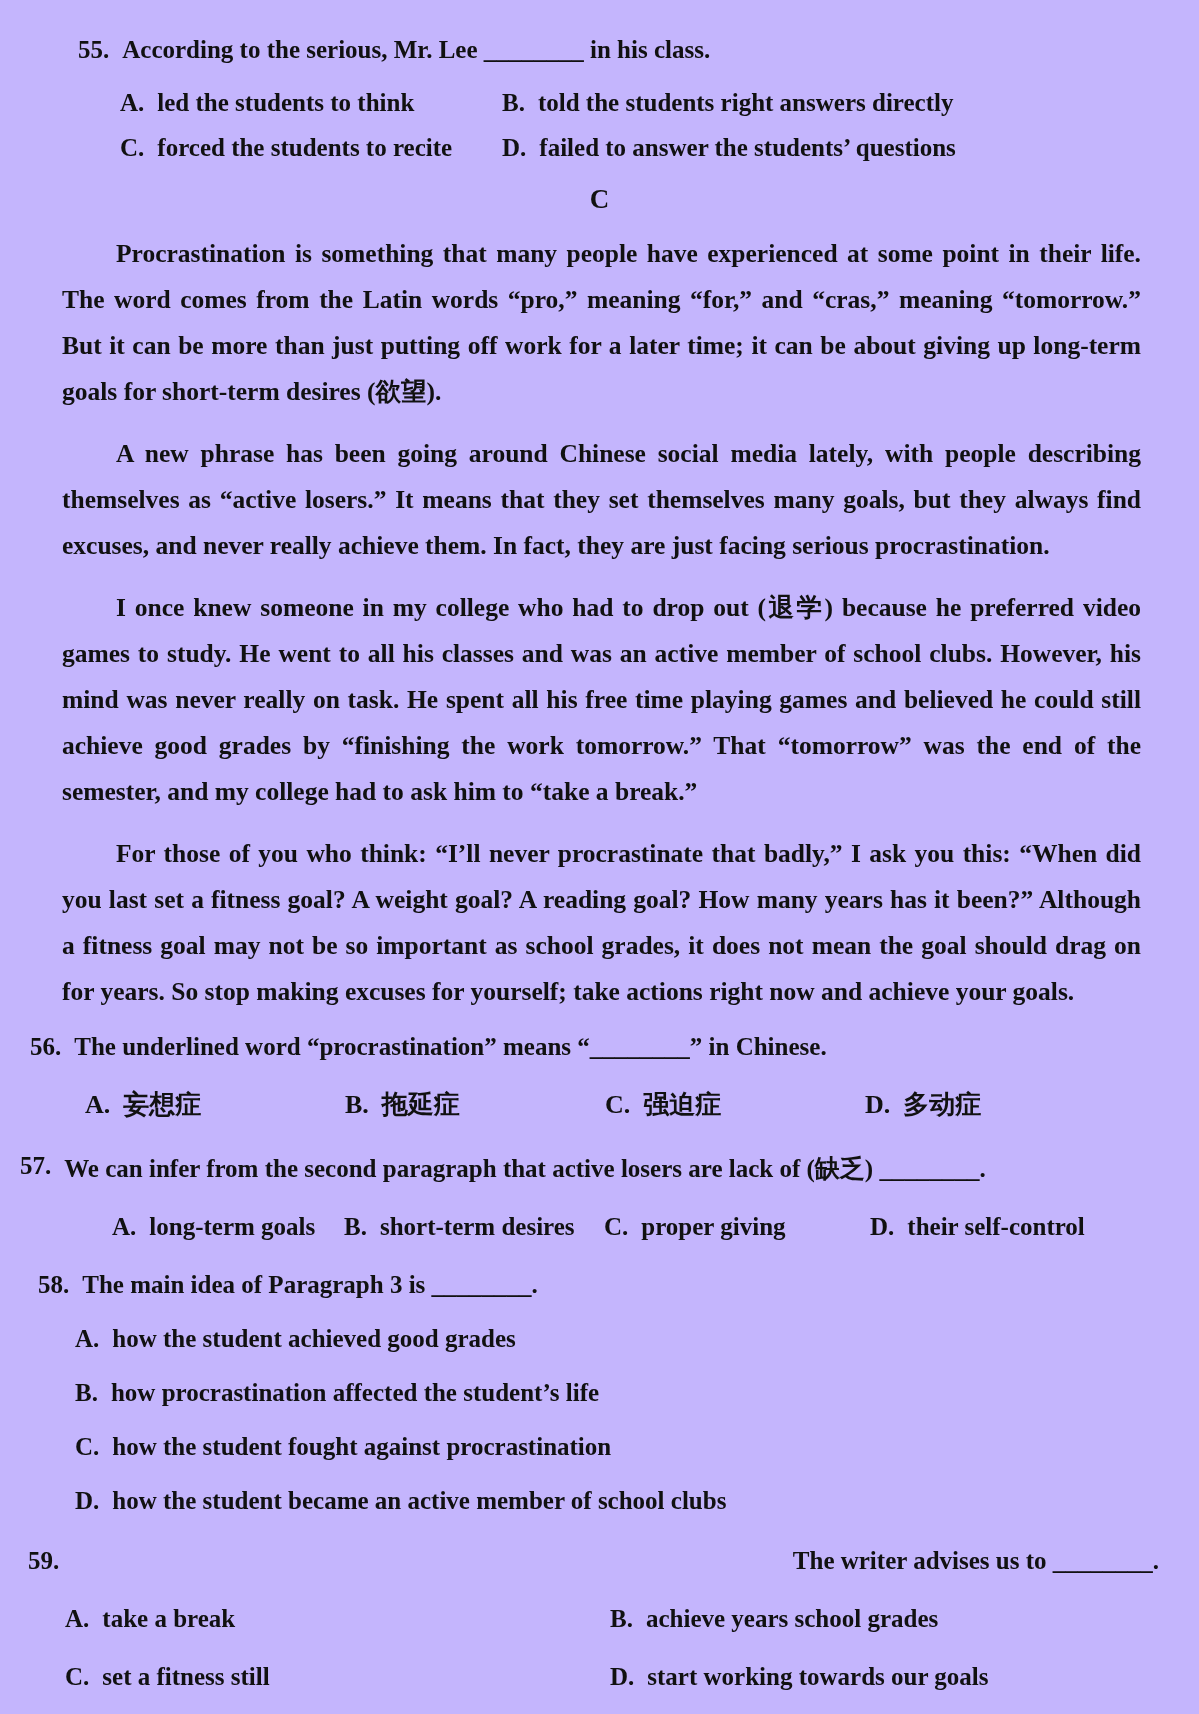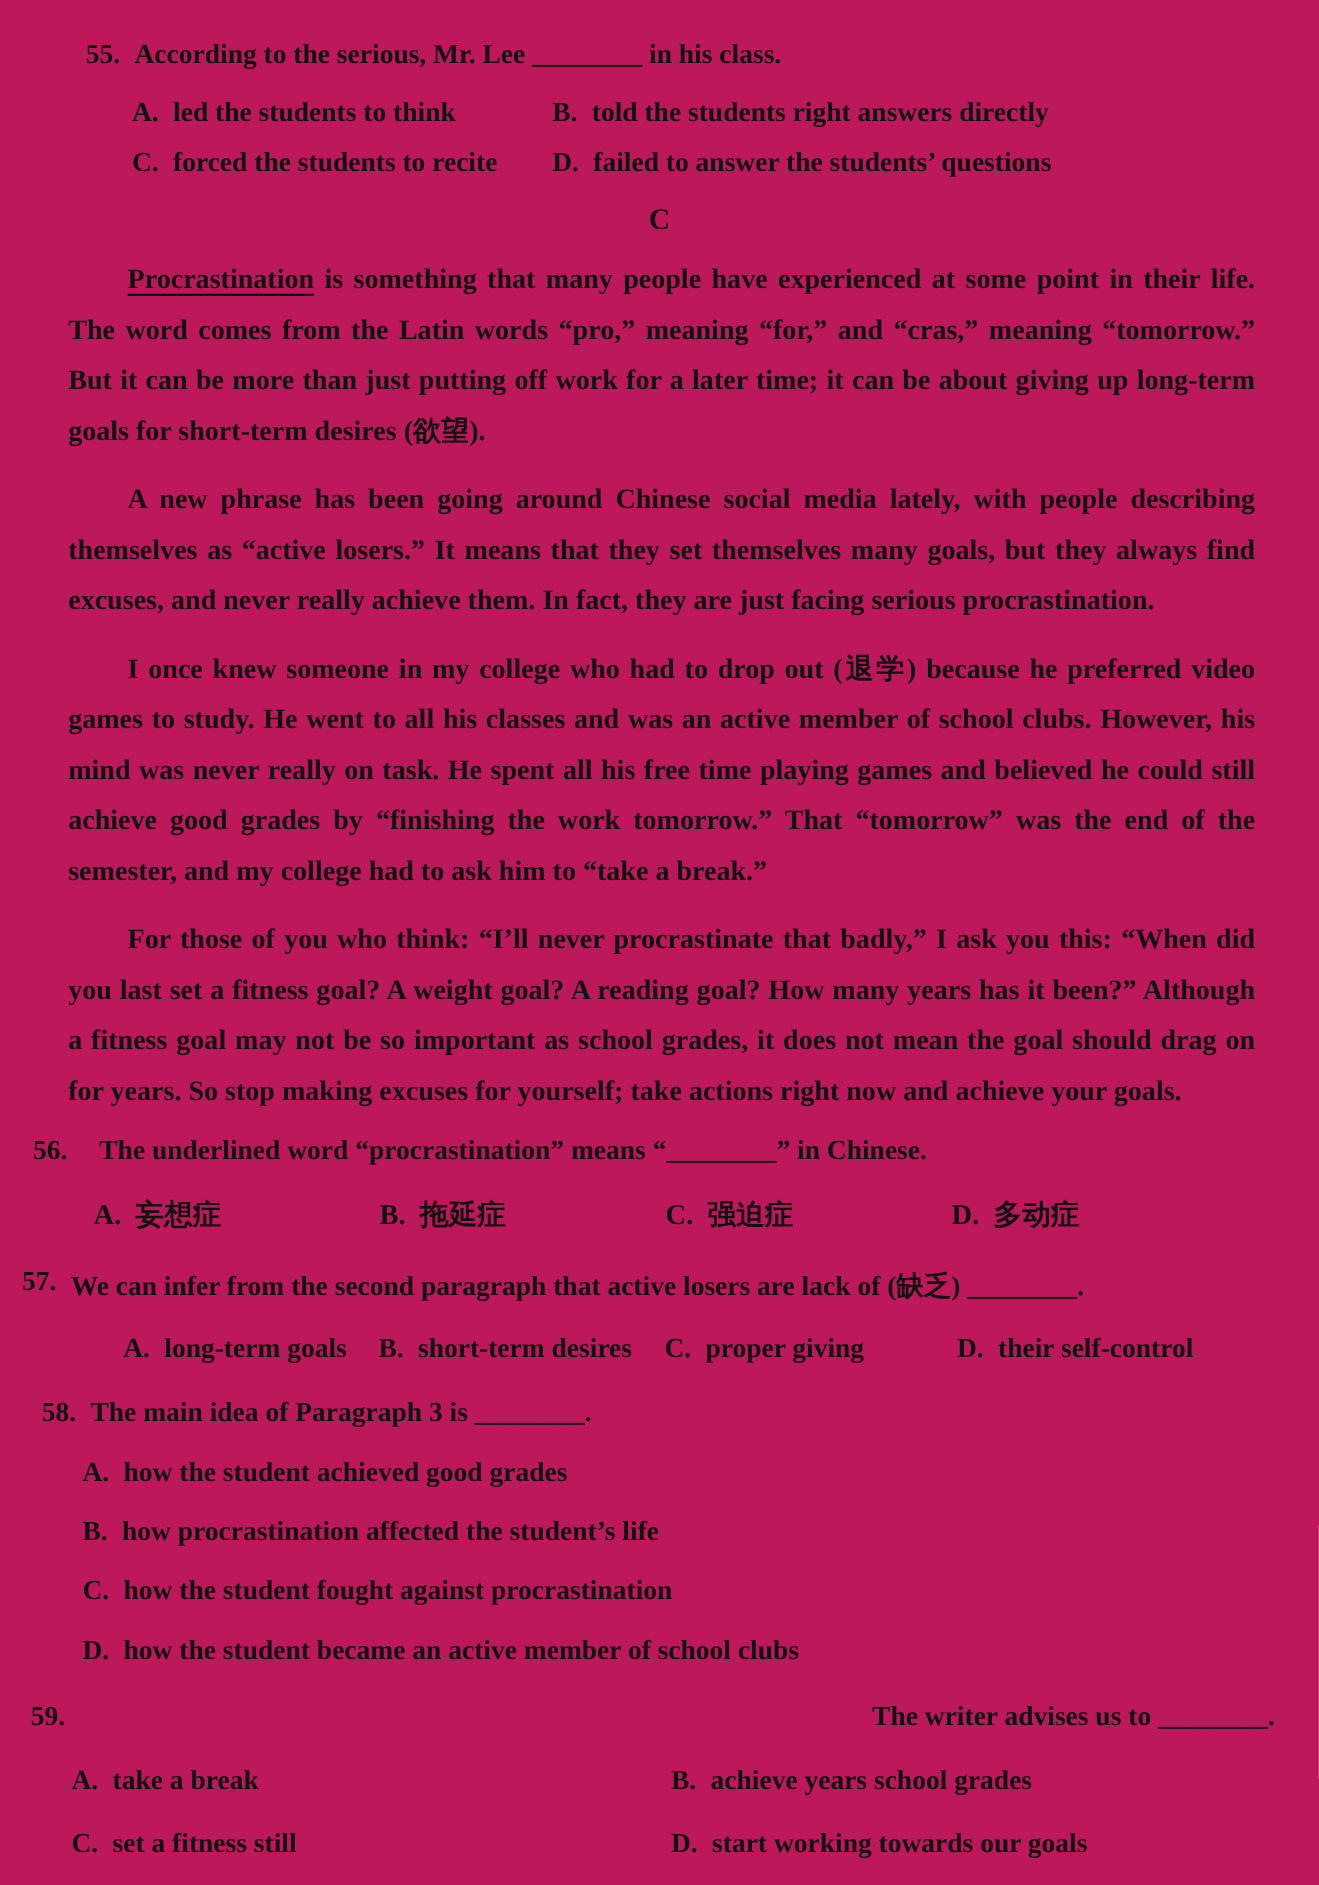"55." .page { background: #be185d -> #c4b5fd }
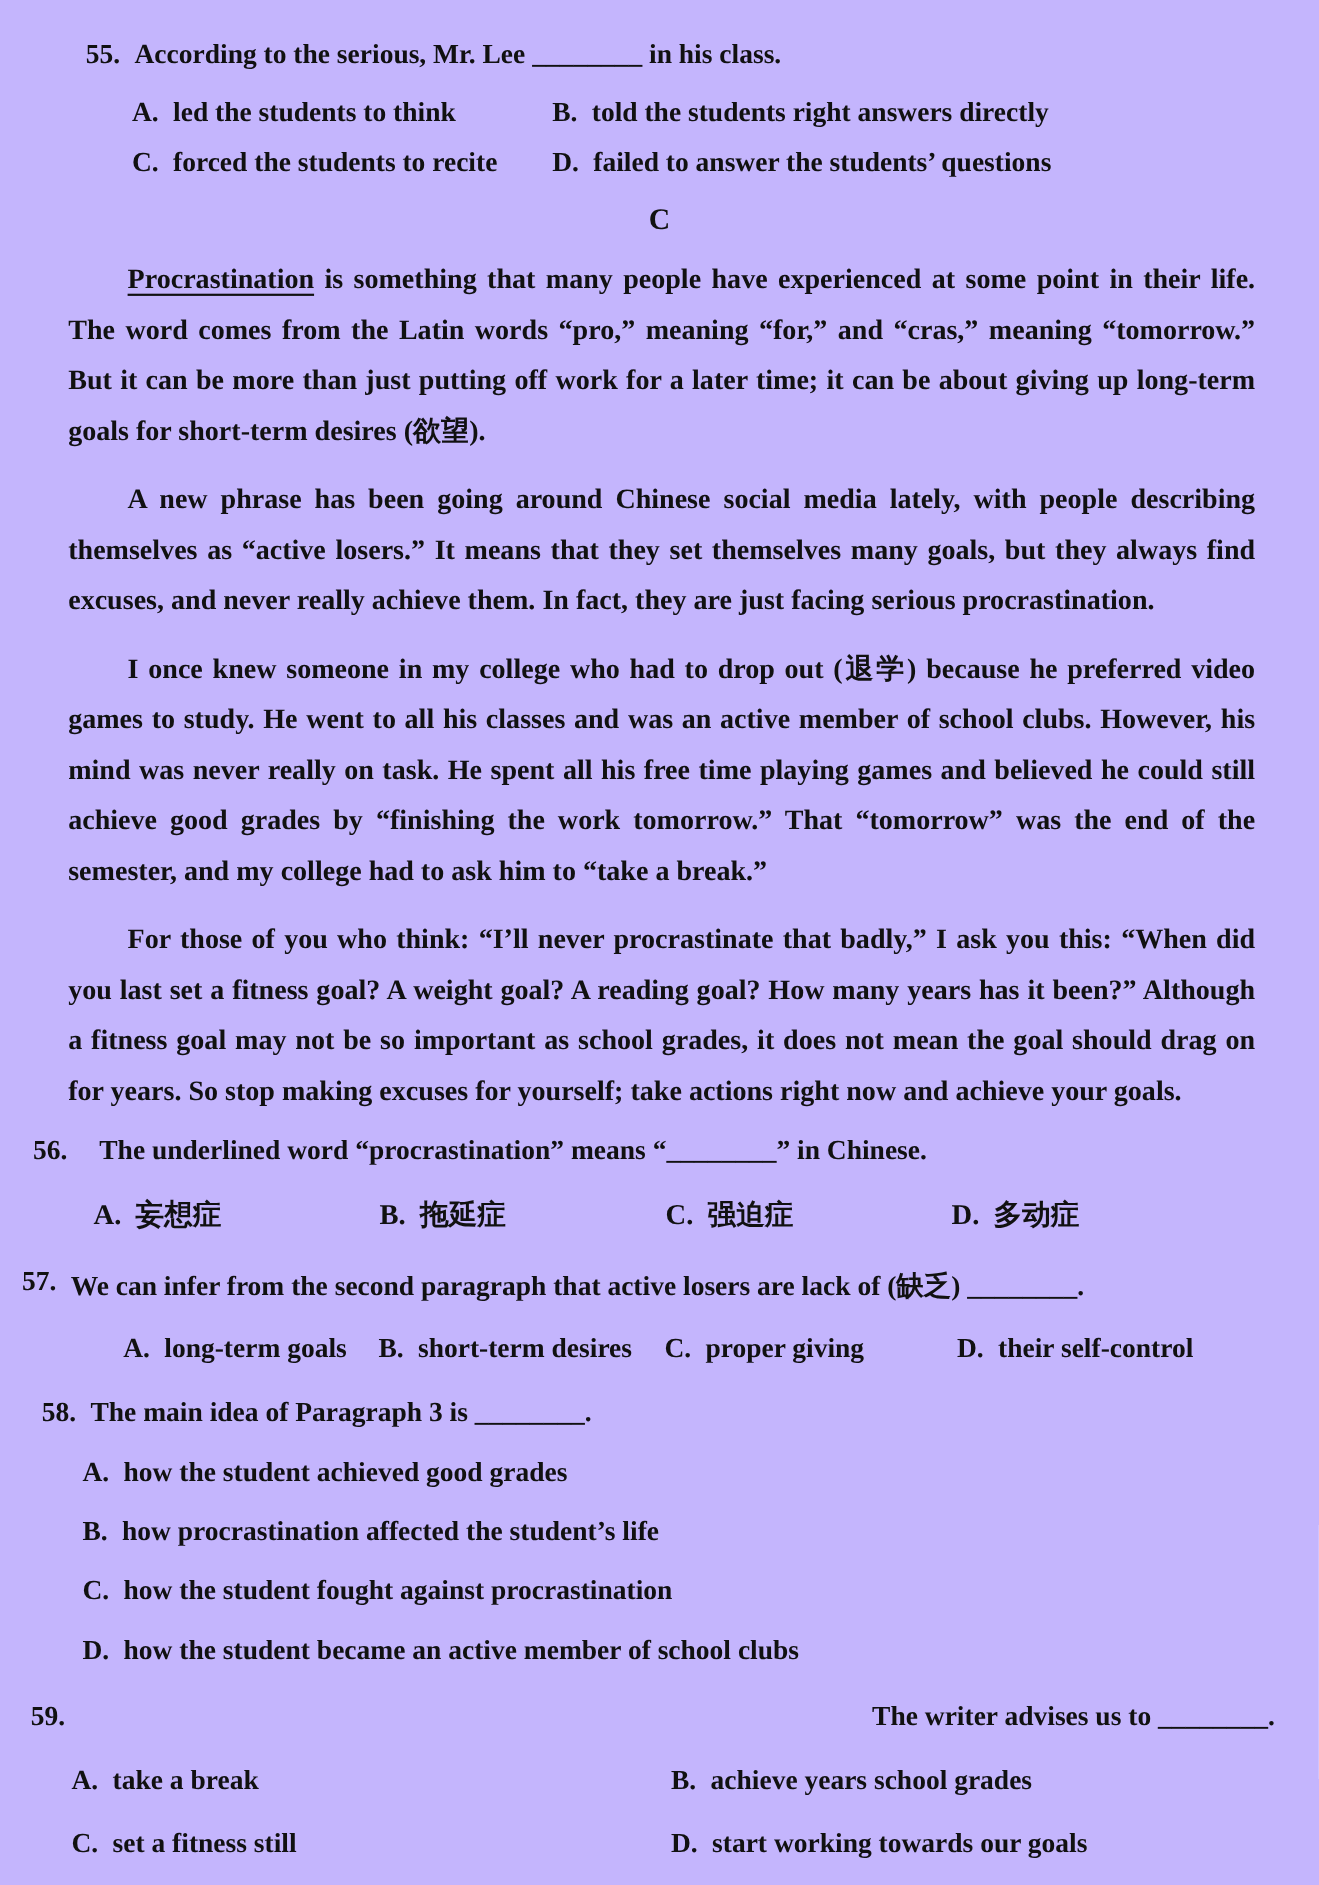"Procrastination" .underlined { text-decoration: underline -> none }
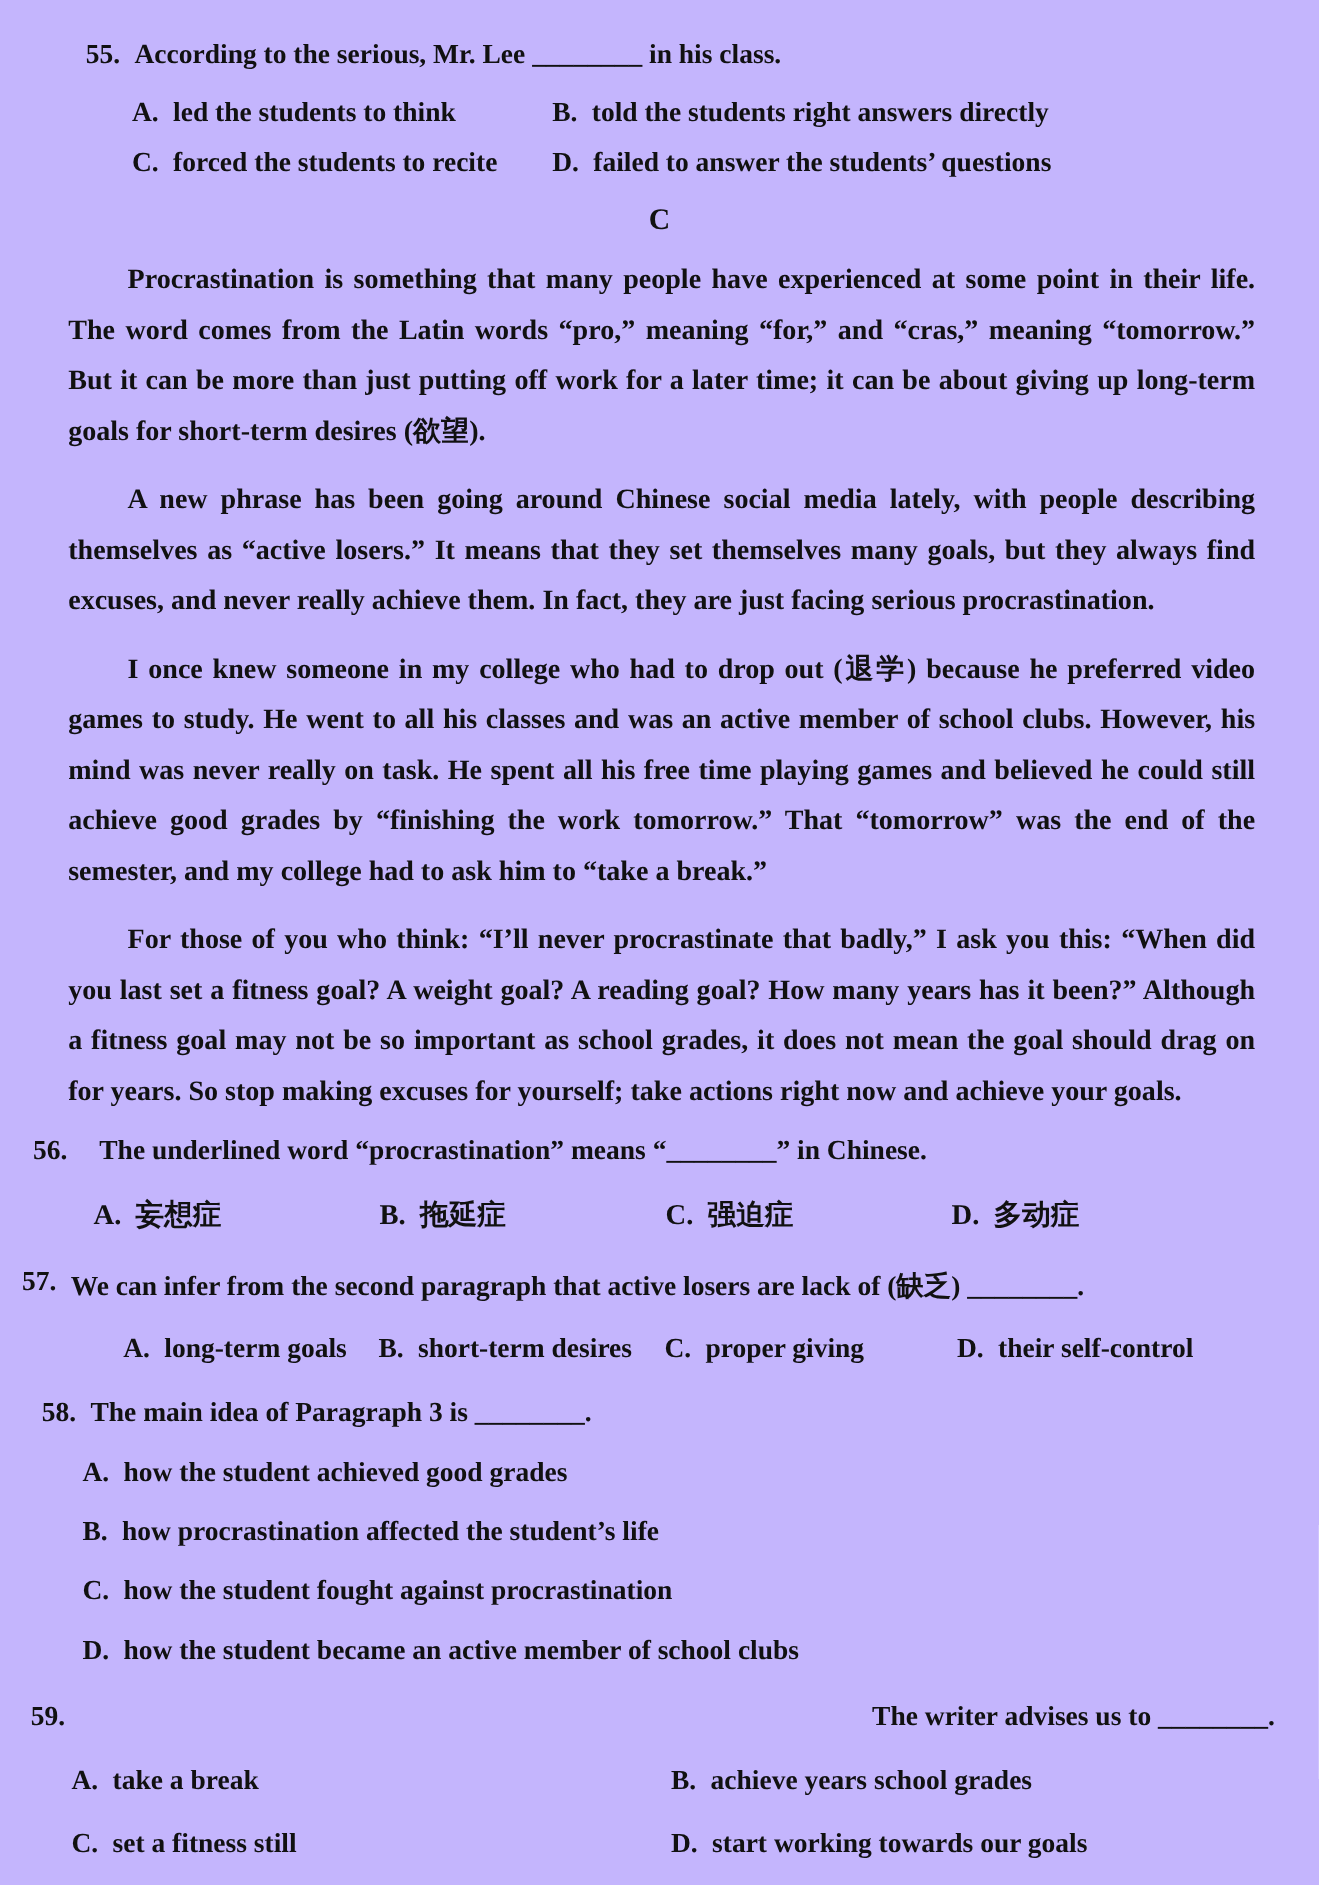"56." .q56 { gap: 16px -> none }
